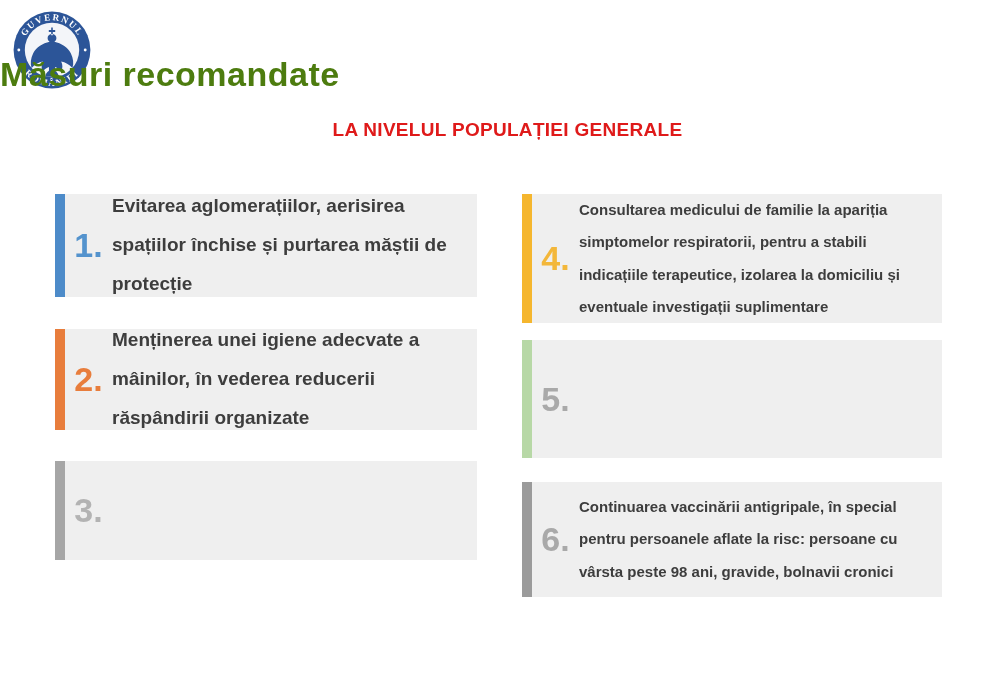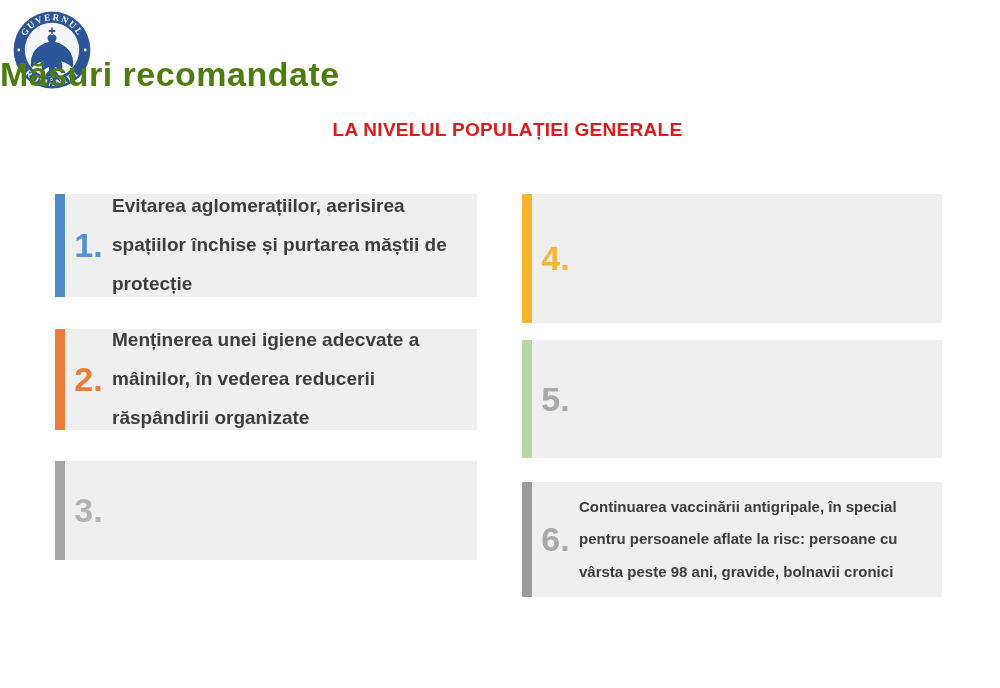"Consultarea medicului de familie la" div.txt { html: none -> <div> <span>Consultarea medicului de familie la apariția simptomelor respiratorii, pentru a stabili indicațiile terapeutice, izolarea la domiciliu și eventuale investigații suplimentare</span> </div> }
